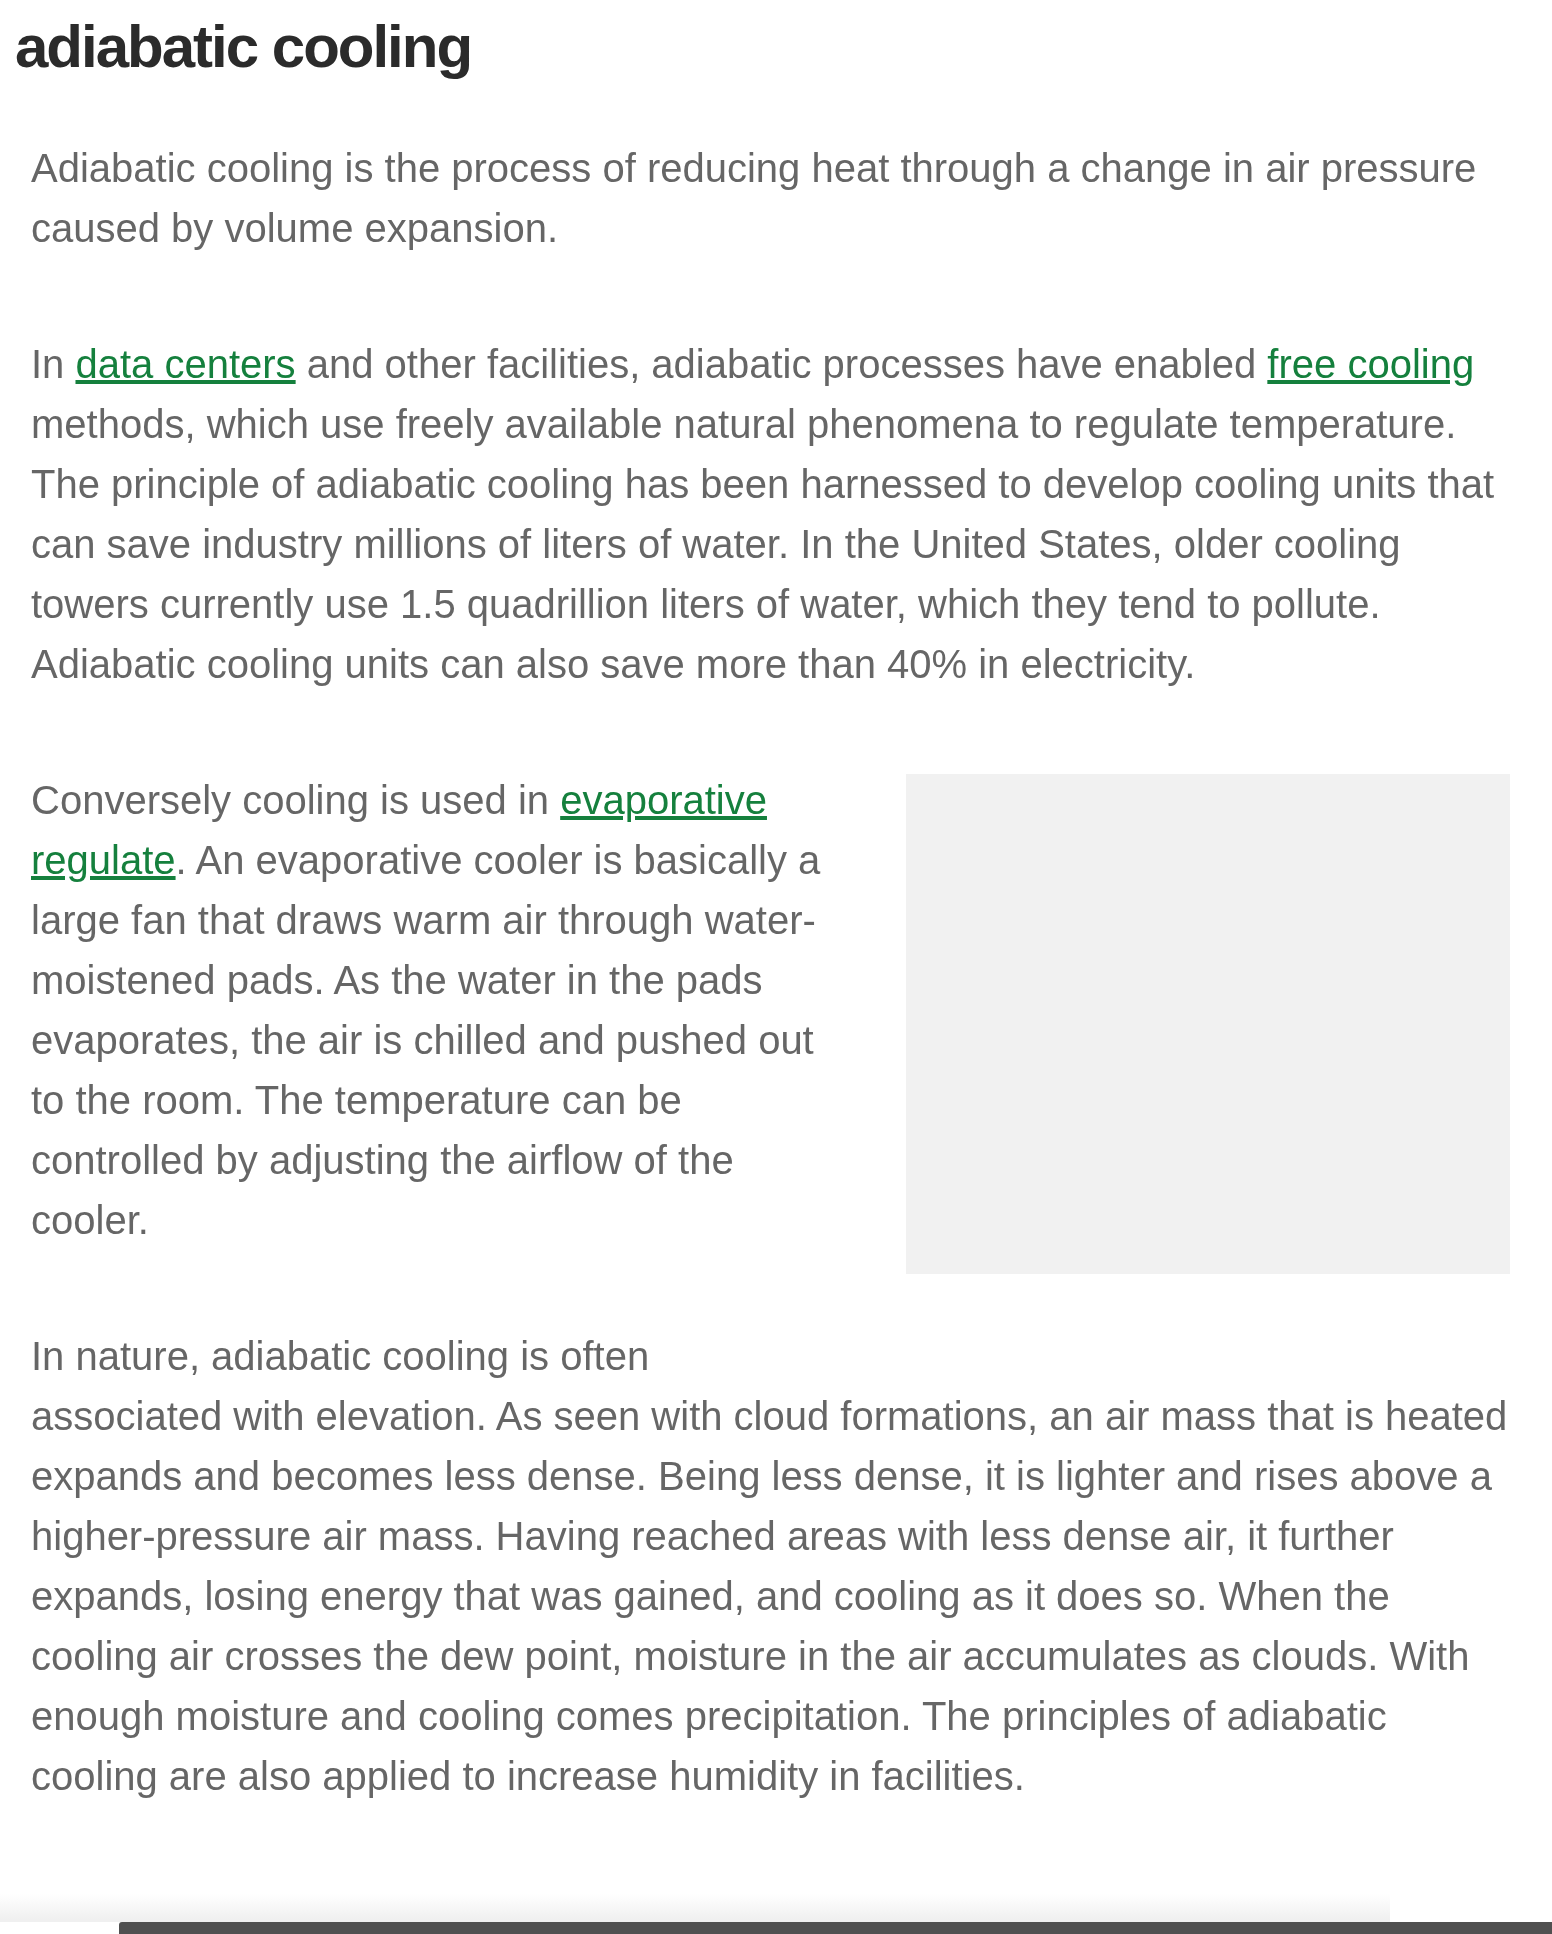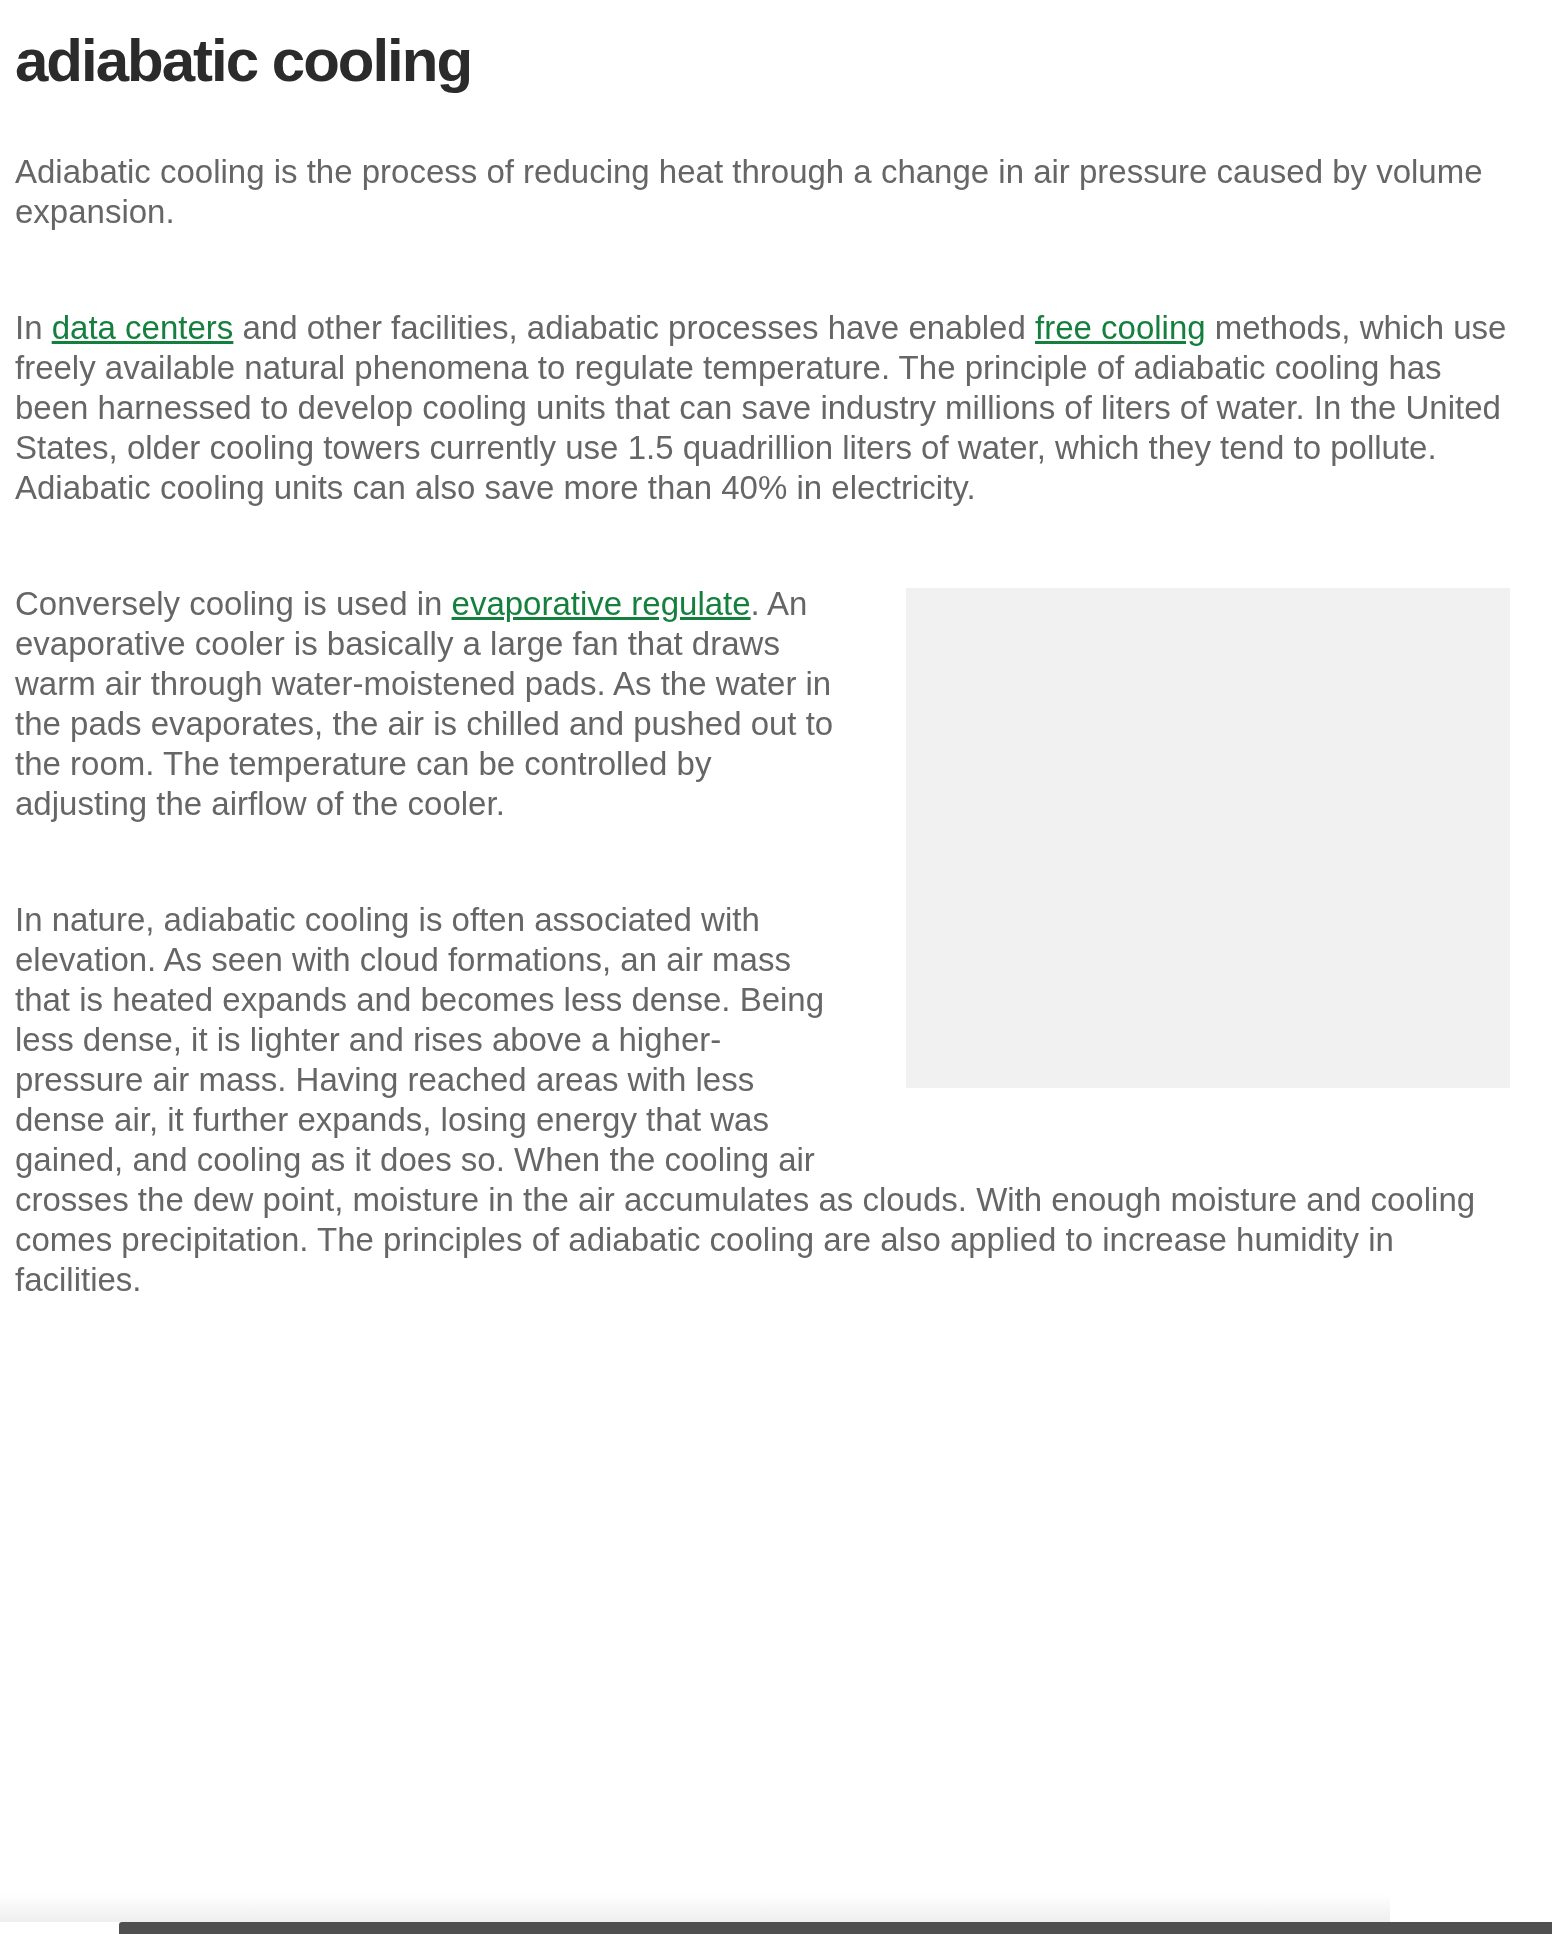"adiabatic cooling" .content { padding: 28px 42px 0 15px -> 14px 42px 0 15px }
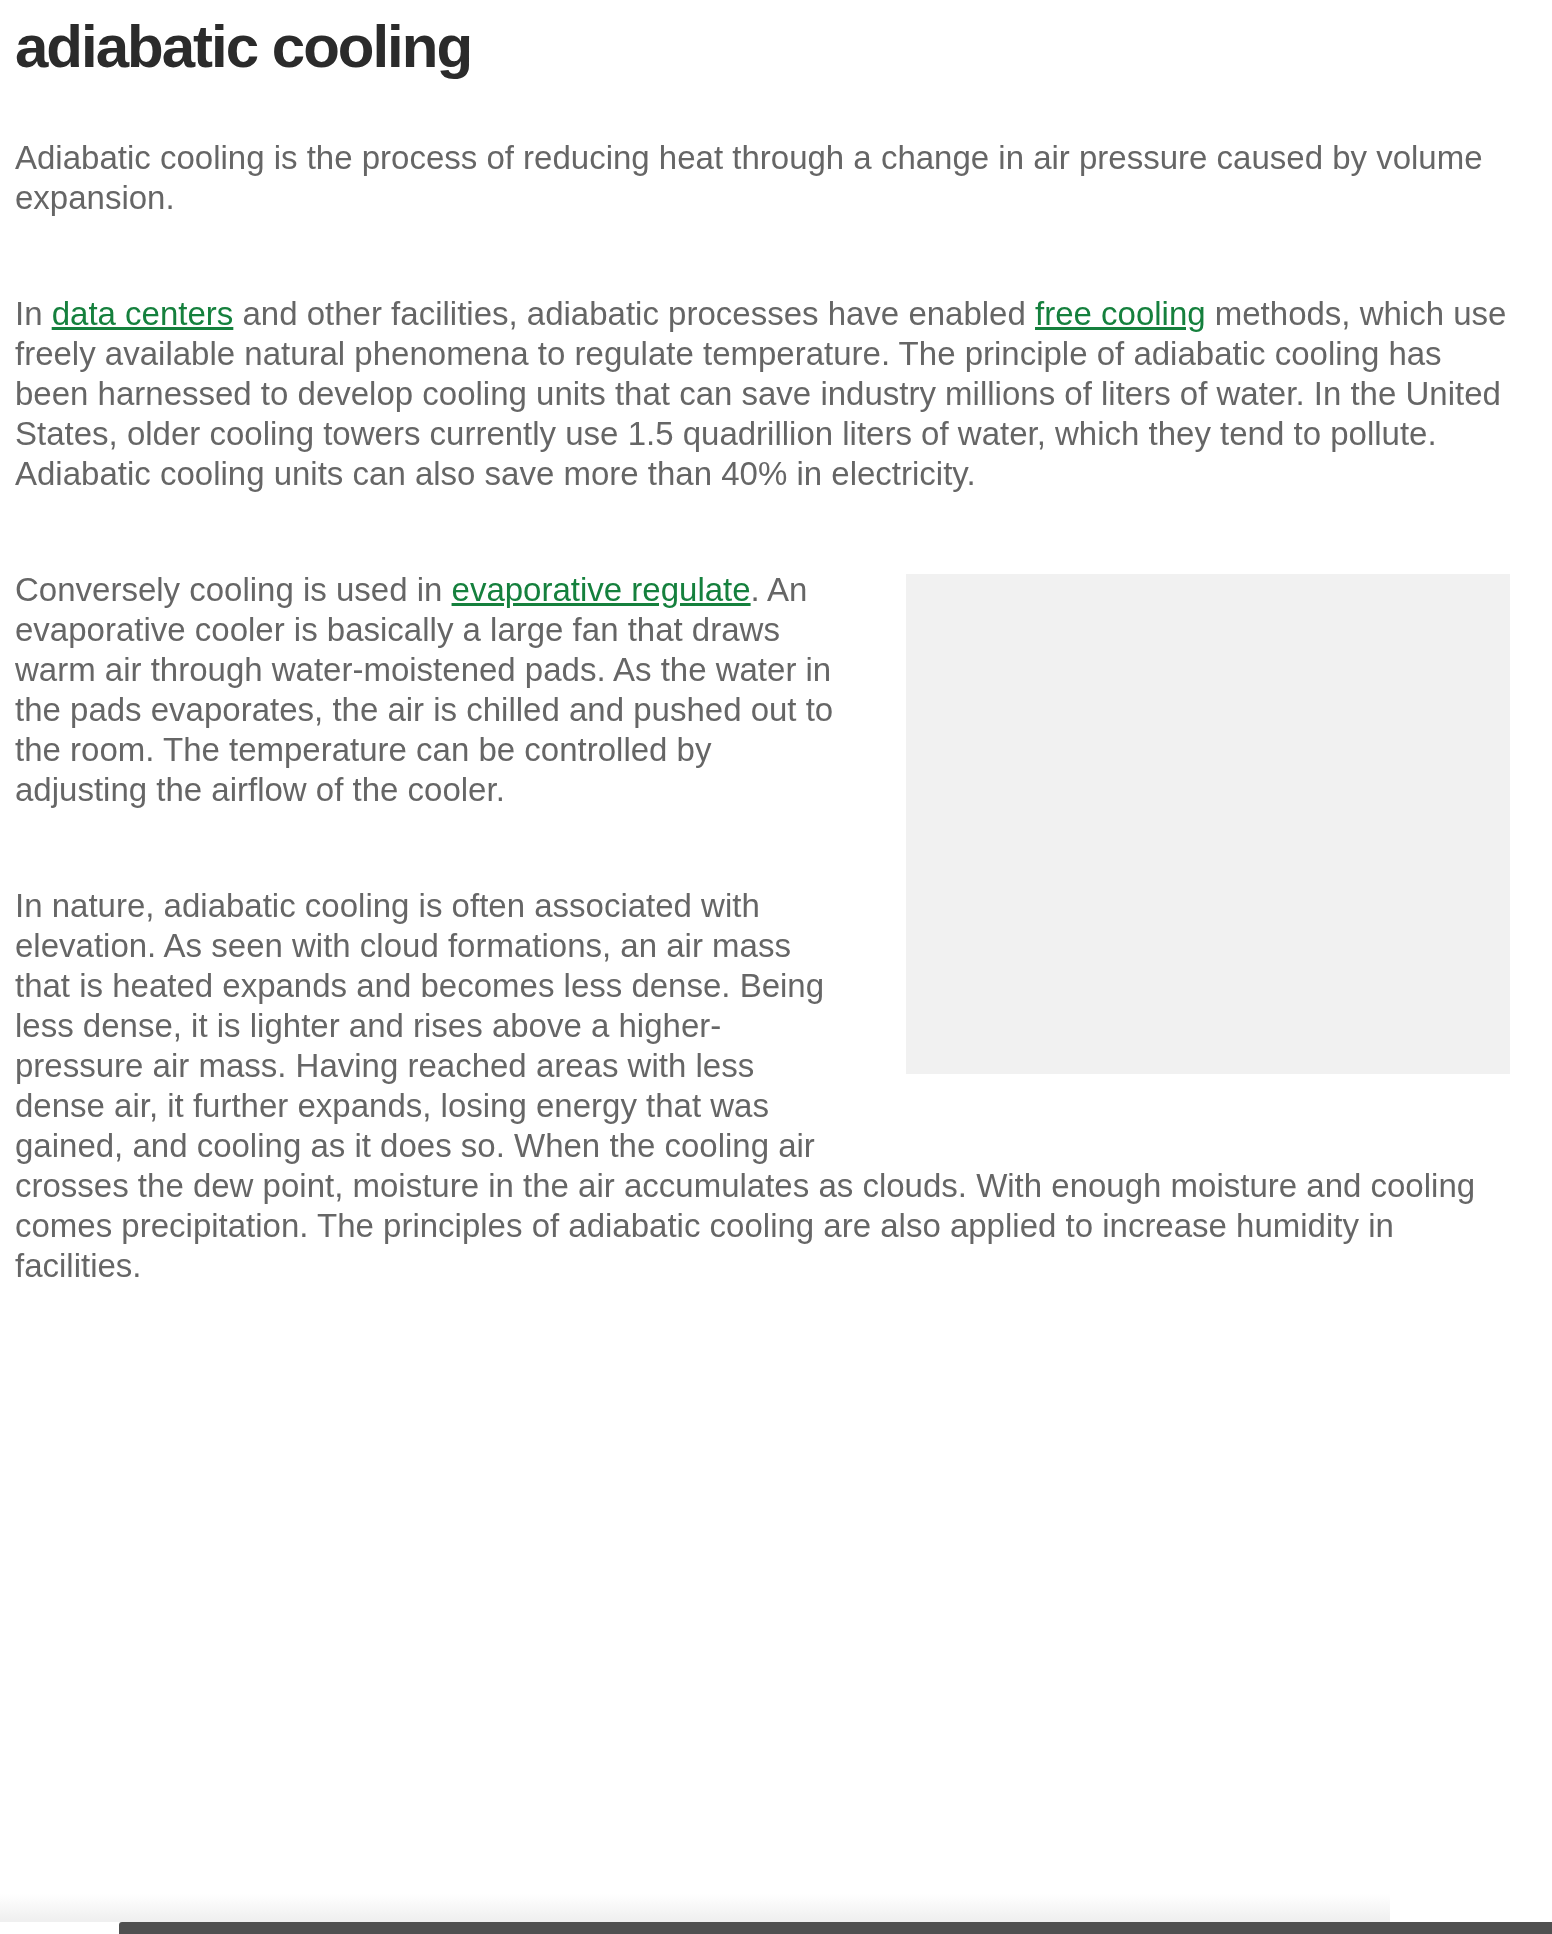"Adiabatic cooling is the process" .article p { font-size: 33px -> 40px; line-height: 40px -> 60px; margin: 0 0 76px 0 -> 0 0 76px 16px }
